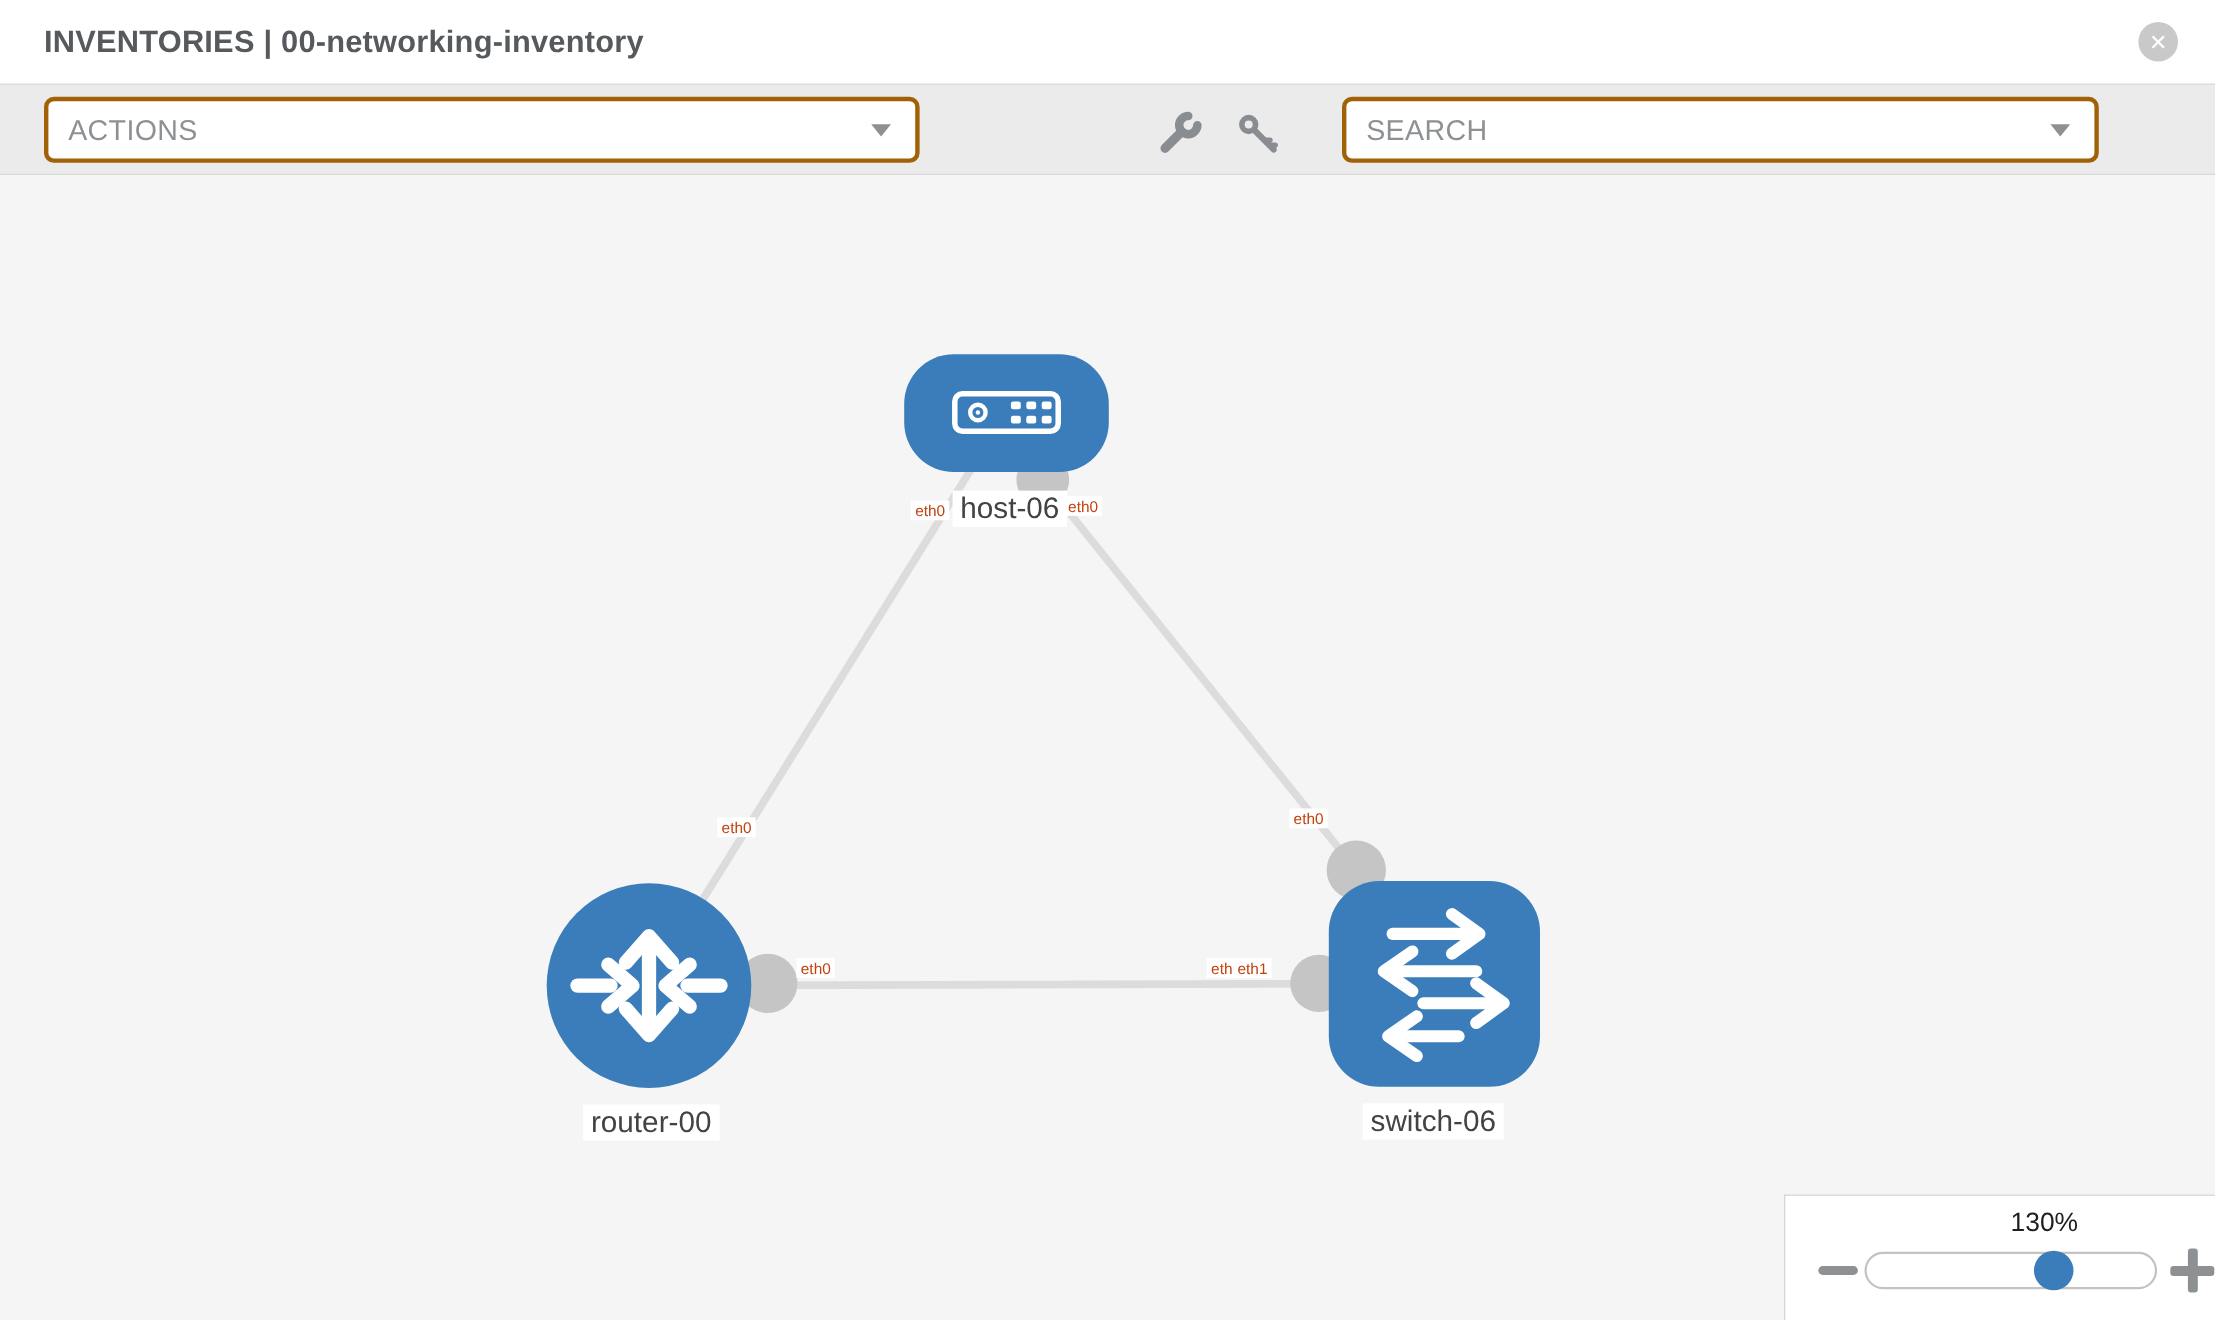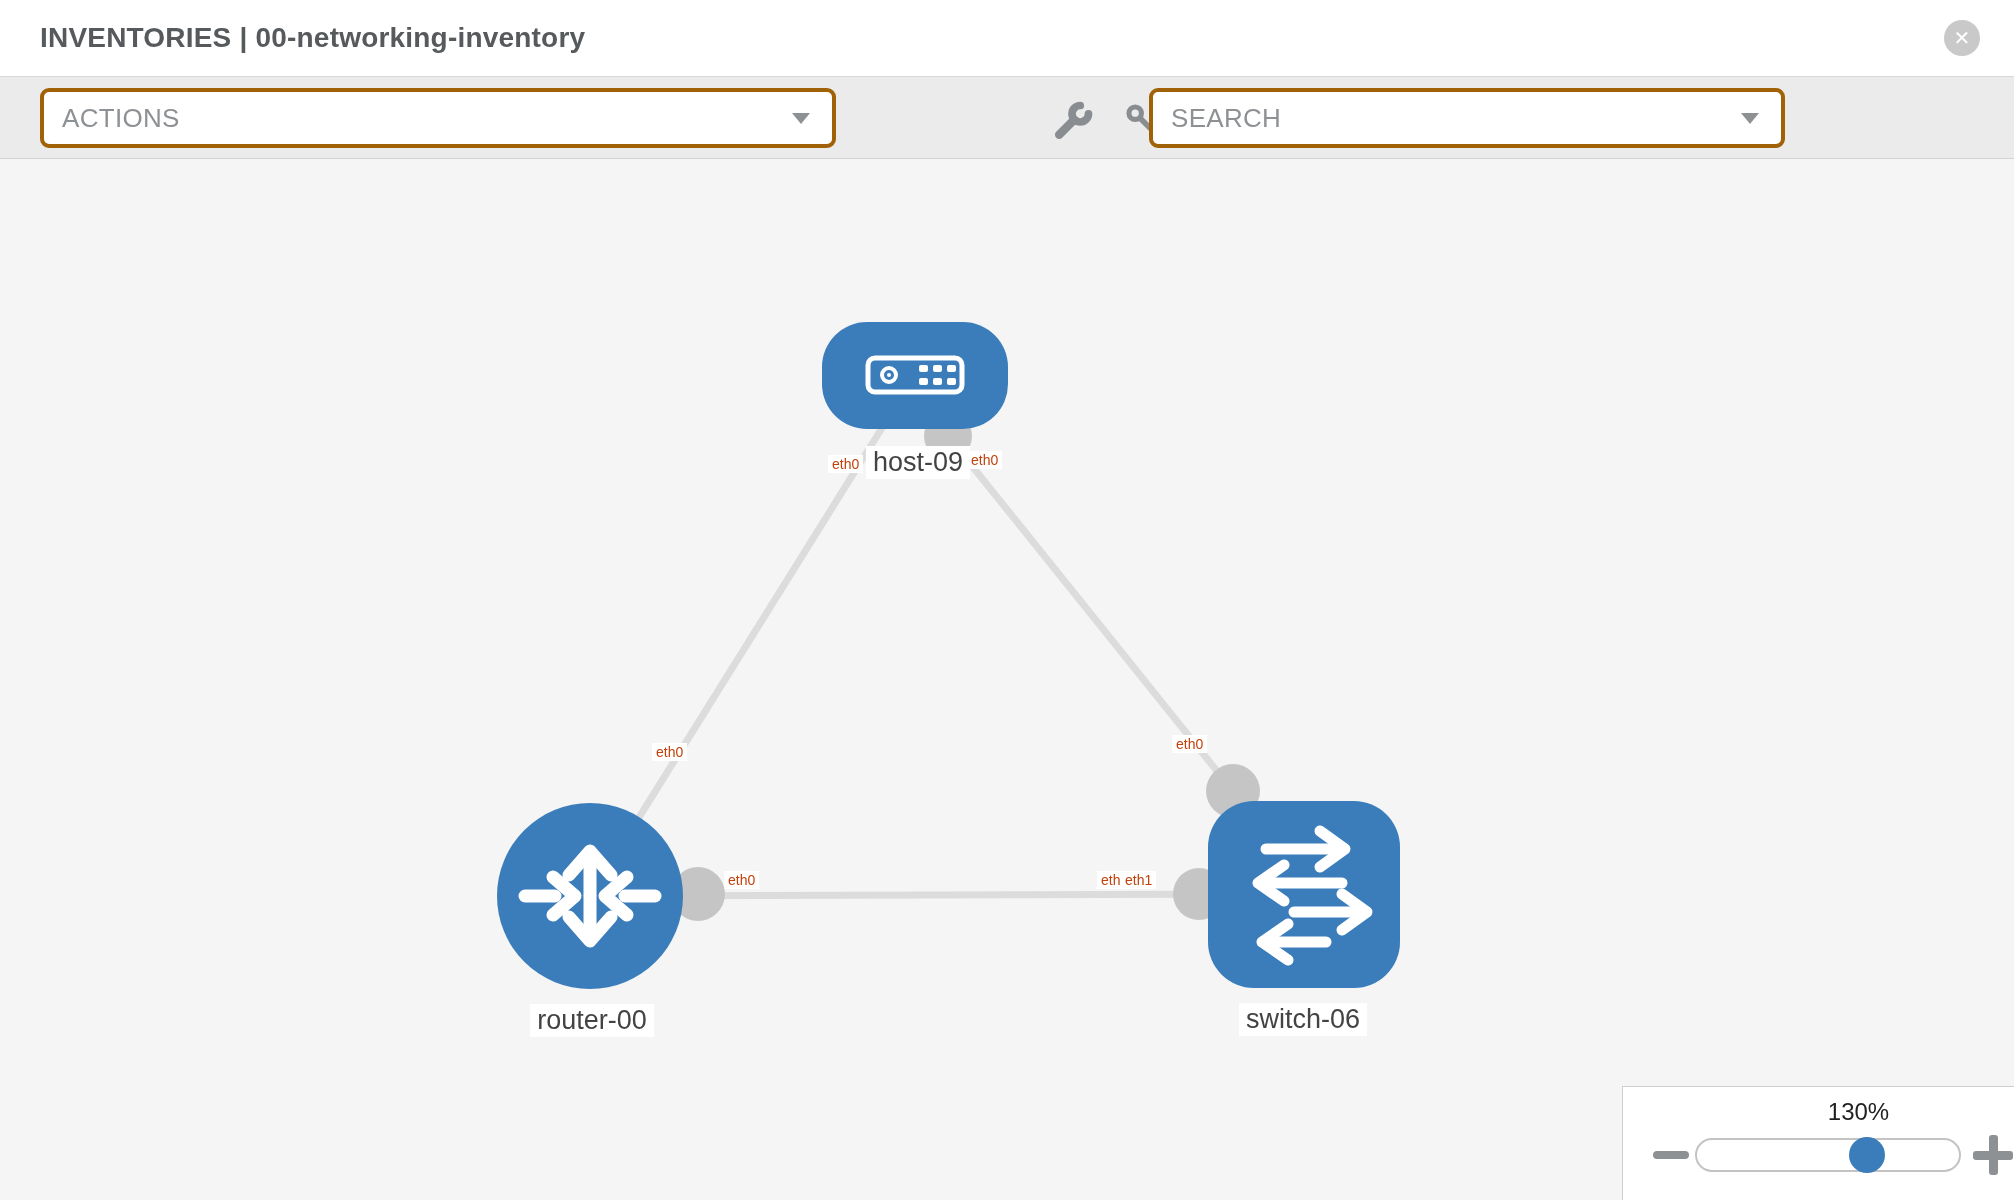"SEARCH" div.dropdown { left: 1149px -> 1220px; width: 636px -> 688px }
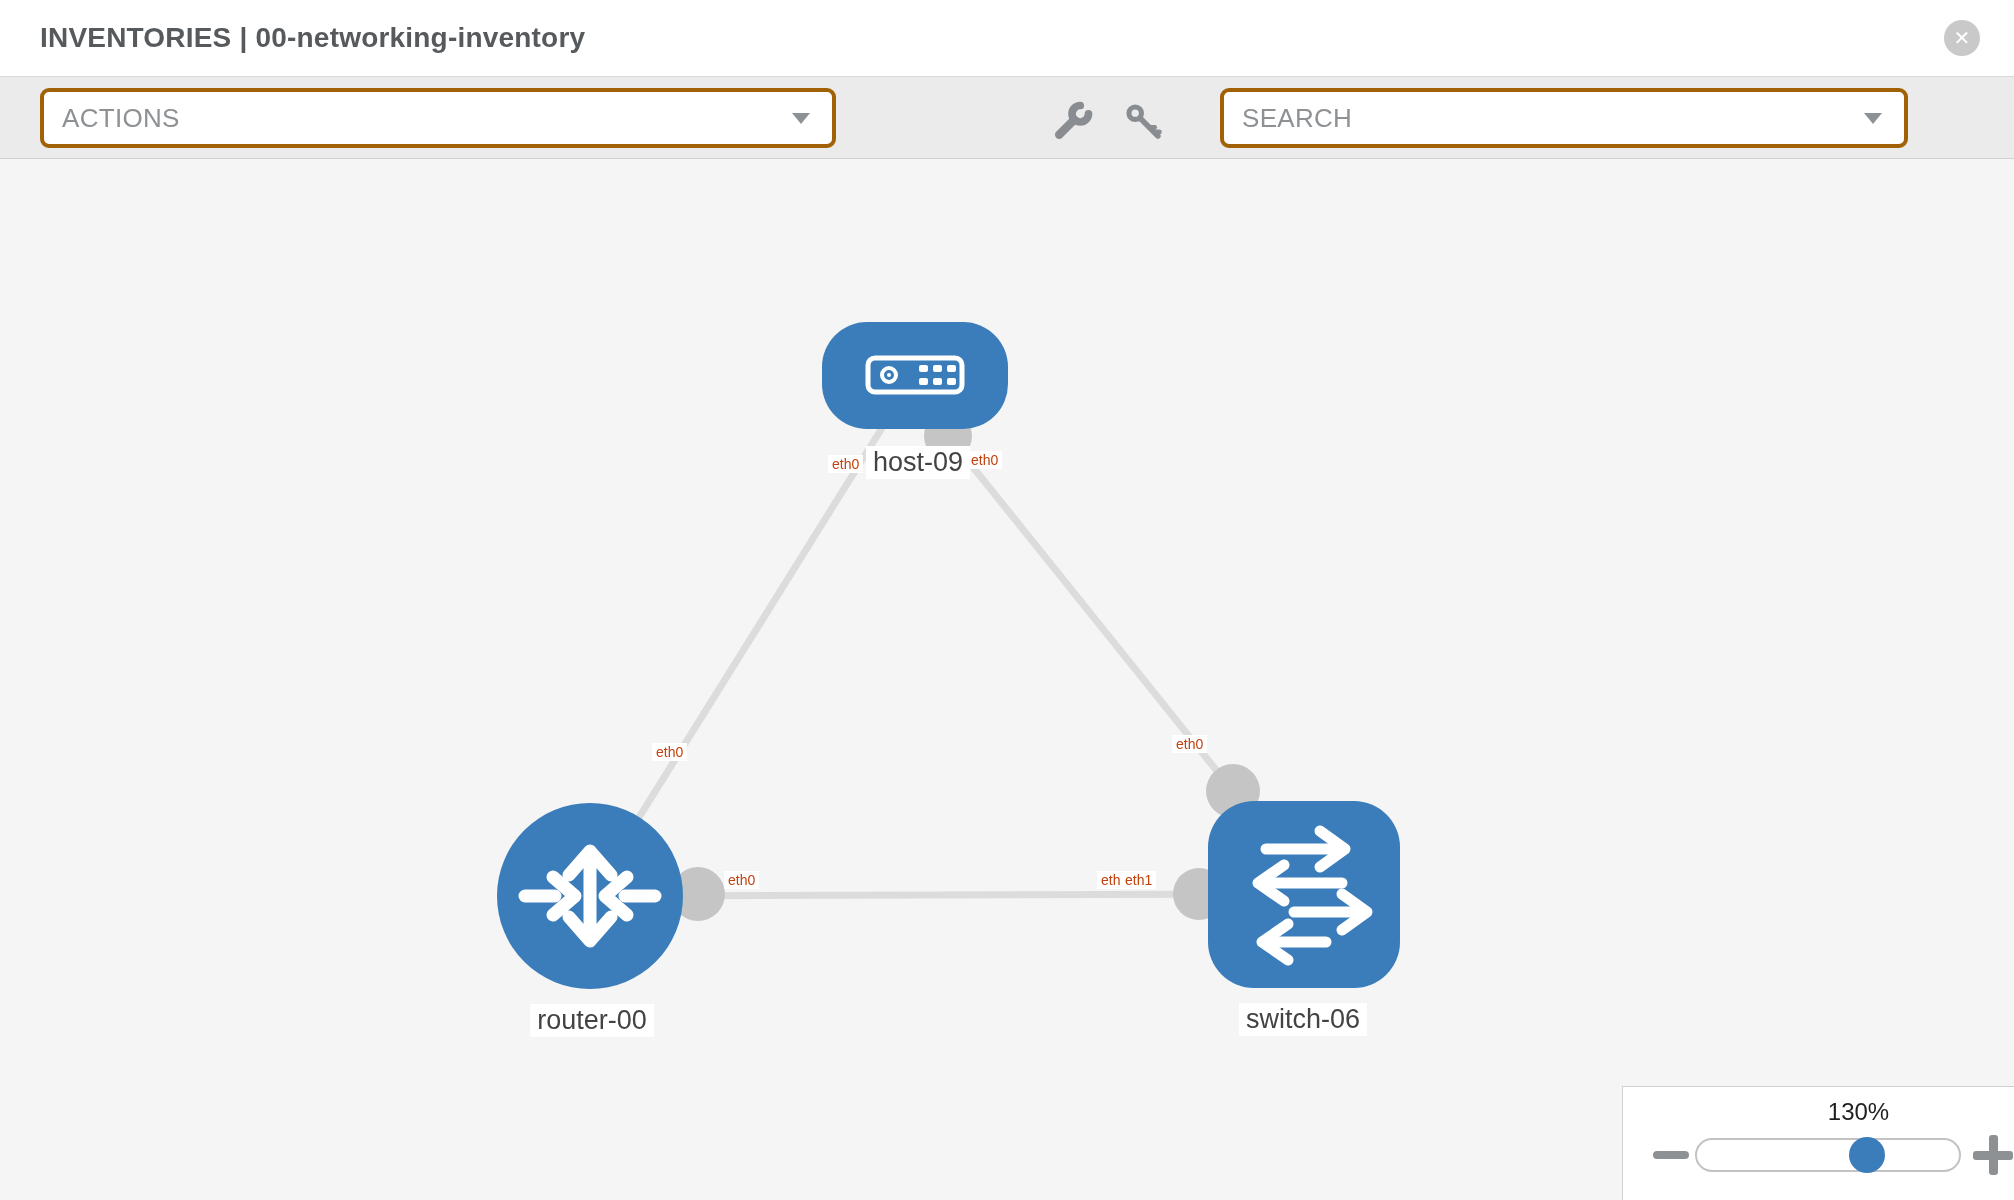"host-09" div.node-label { text: host-09 -> host-06 }
